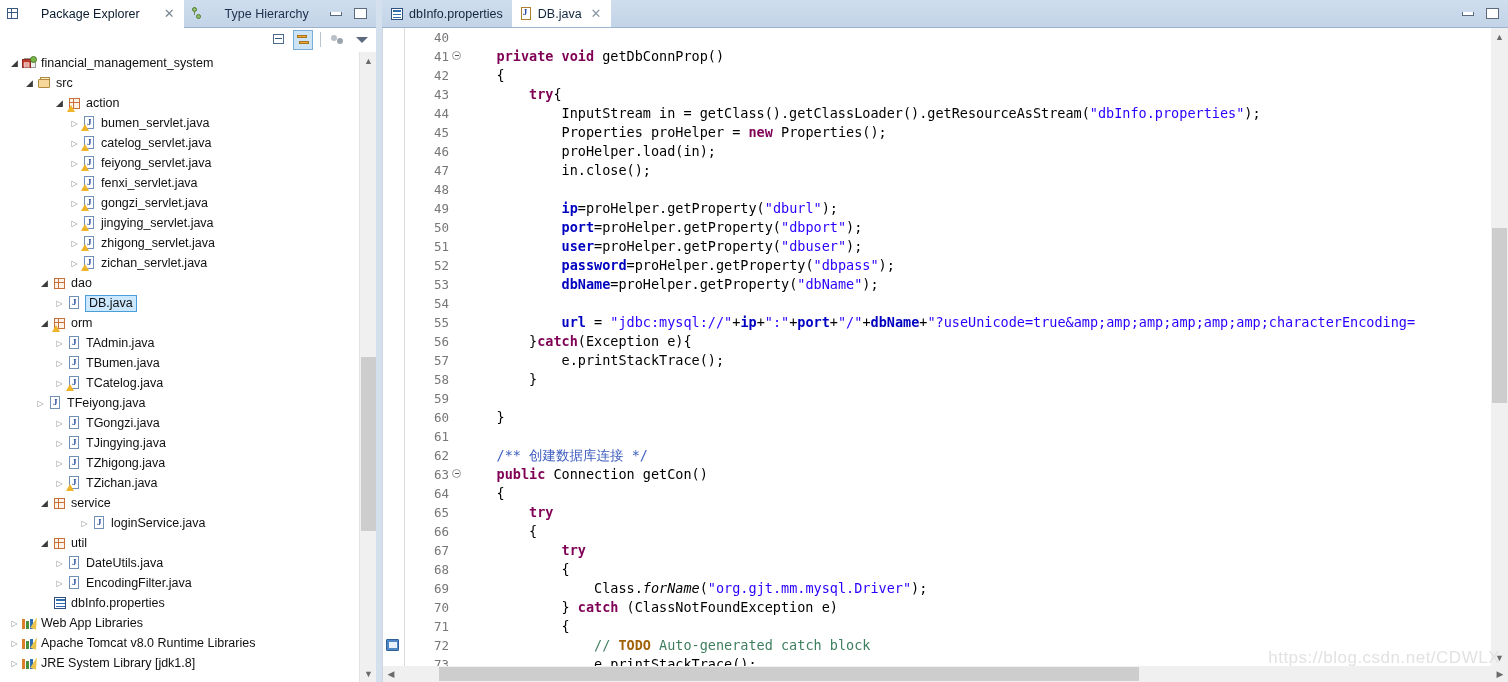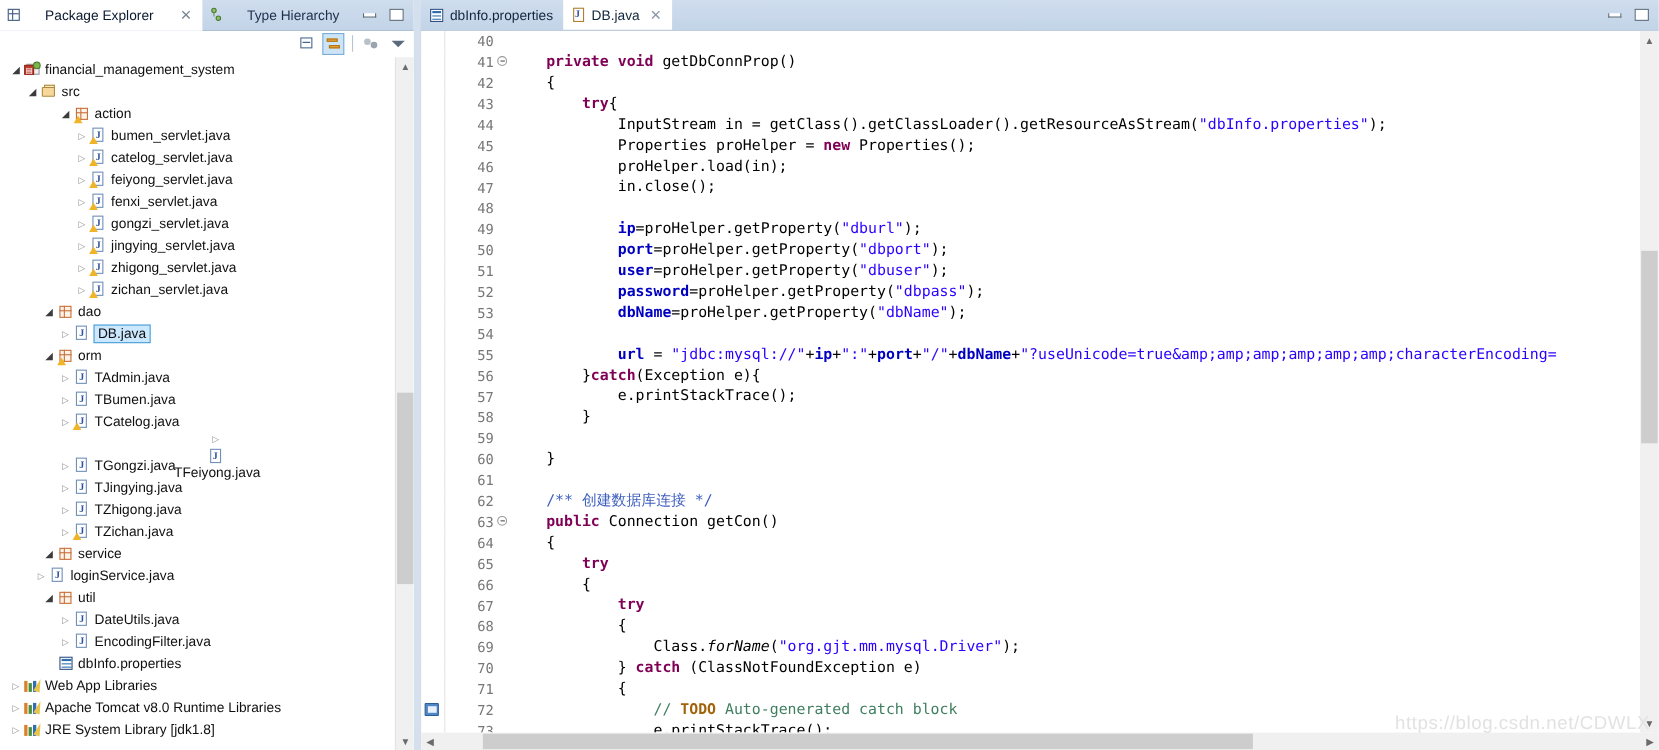"TFeiyong.java" div.trow { flex-direction: column -> none }
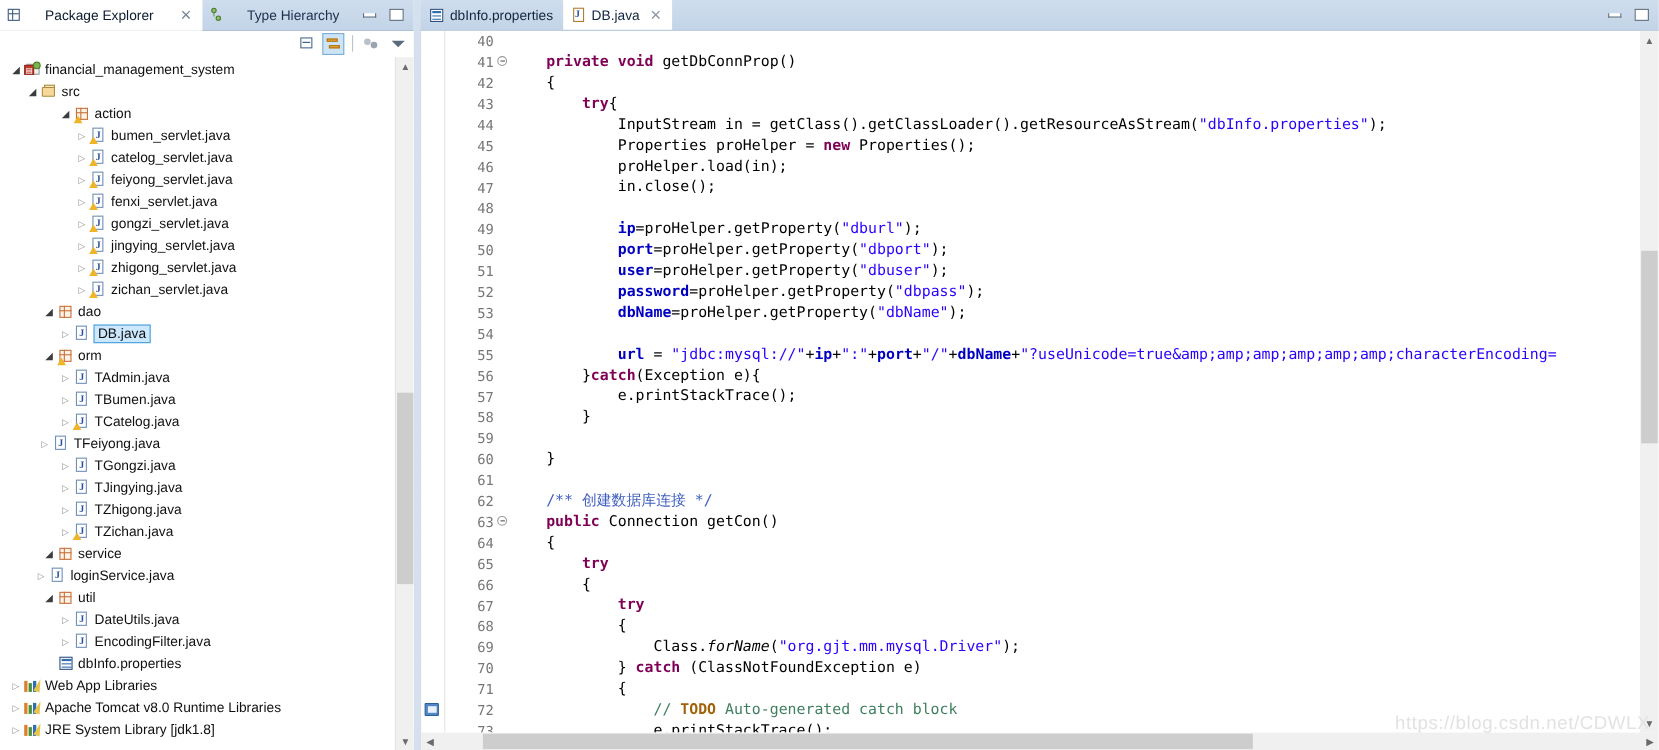"loginService.java" div.trow { padding-left: 31px -> 78px }
